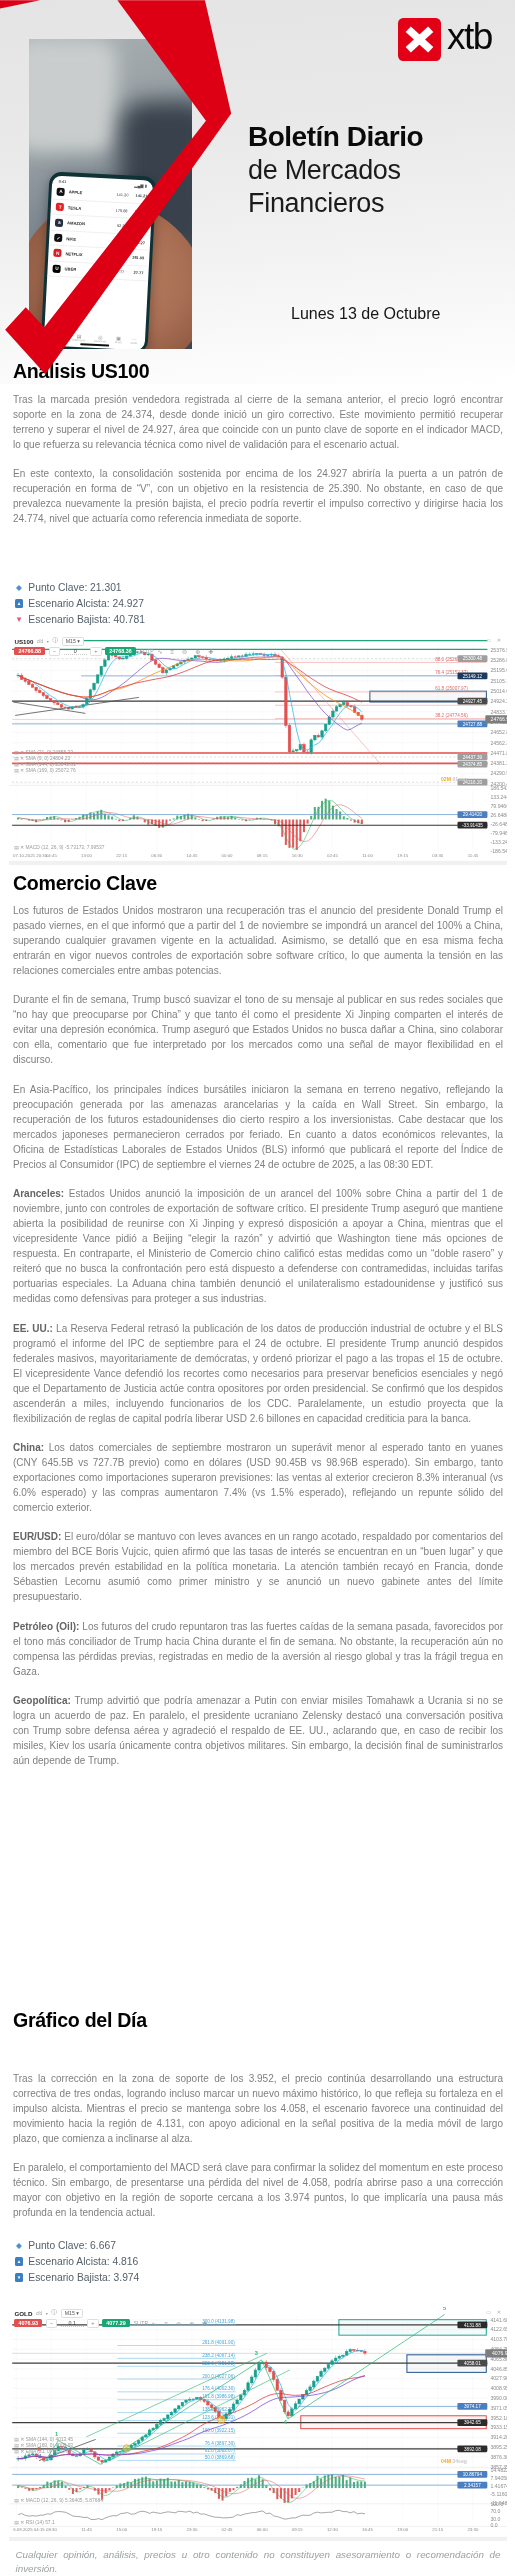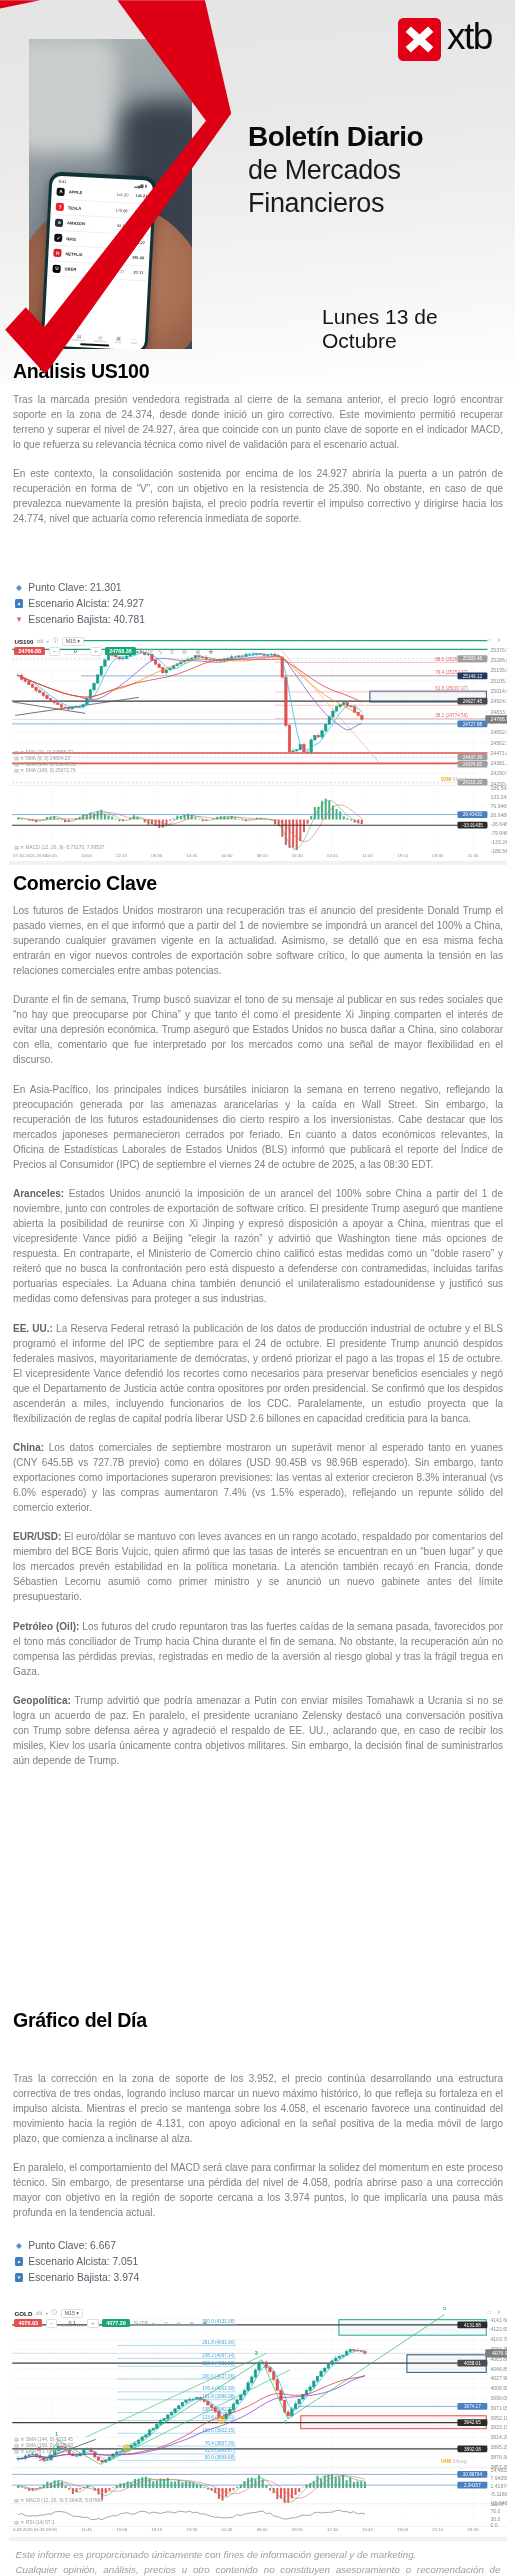"Lunes 13 de Octubre" .date { font-size: 21px -> 16px; left: 322px -> 291px }
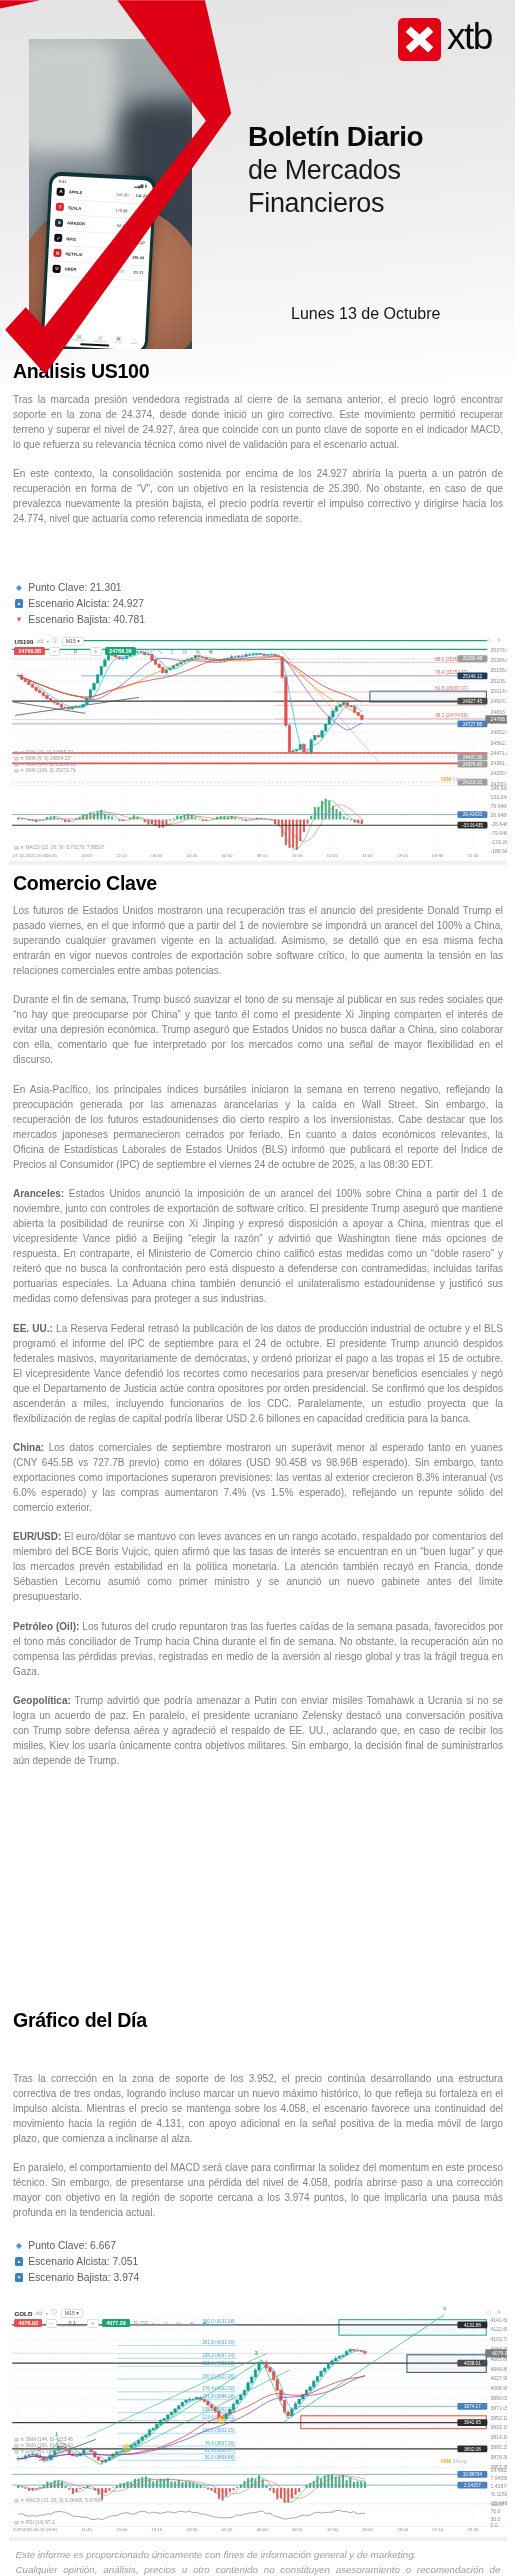"Escenario Alcista: 7.051" span { text: 7.051 -> 4.816 }
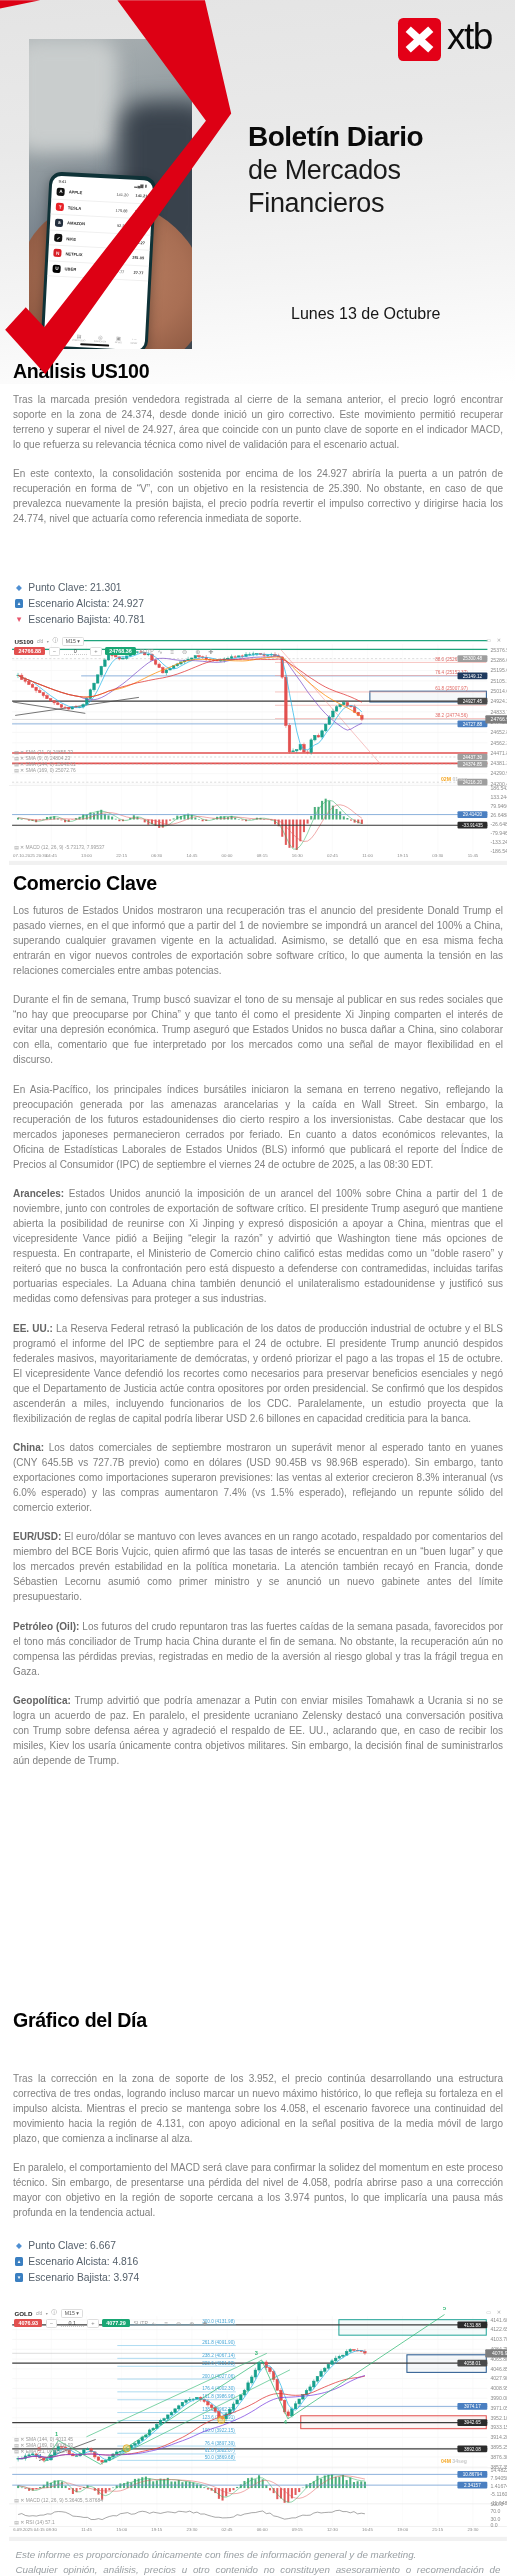"Este informe es proporcionado únicamente" p.tight { html: <p>Este informe es proporcionado únicamente con fines de información general y de marketing.</p> -> none }
